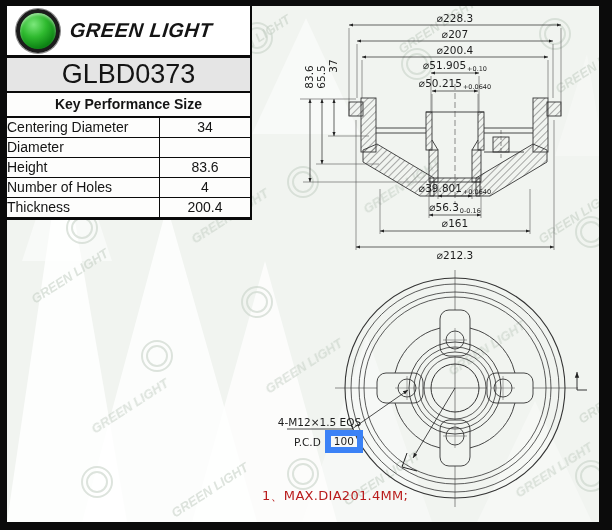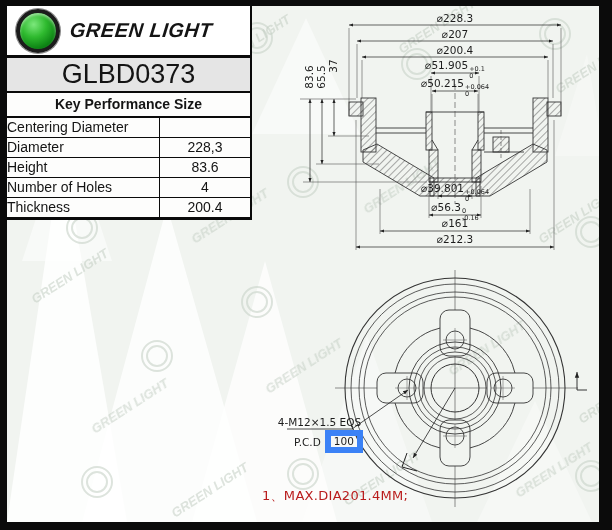"+0.1" .tol { flex-direction: column -> row }
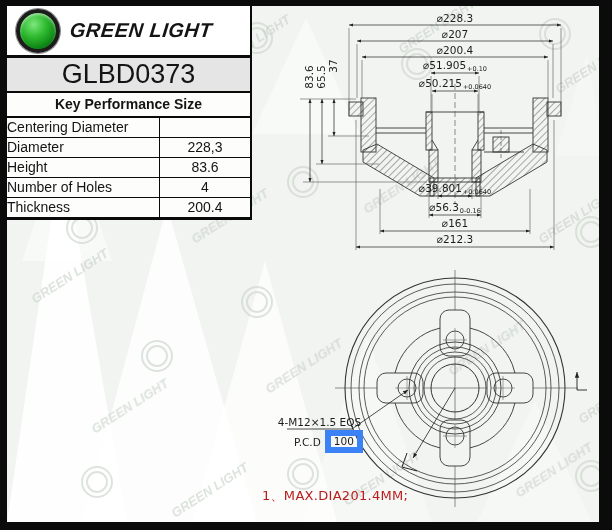"34" div.tval { html: none -> <div>34</div> }
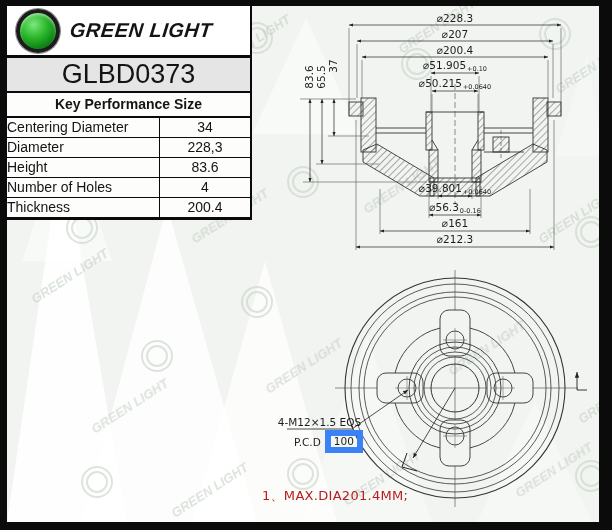"228,3" div.tval { html: <div>228,3</div> -> none }
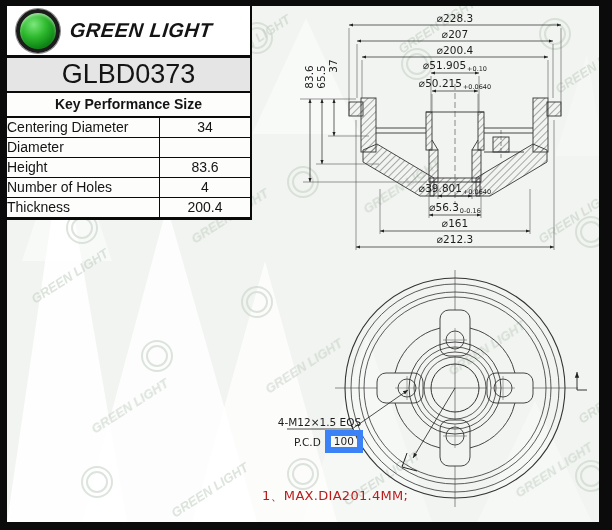"⌀212.3" div.dim { top: 227px -> 243px }
